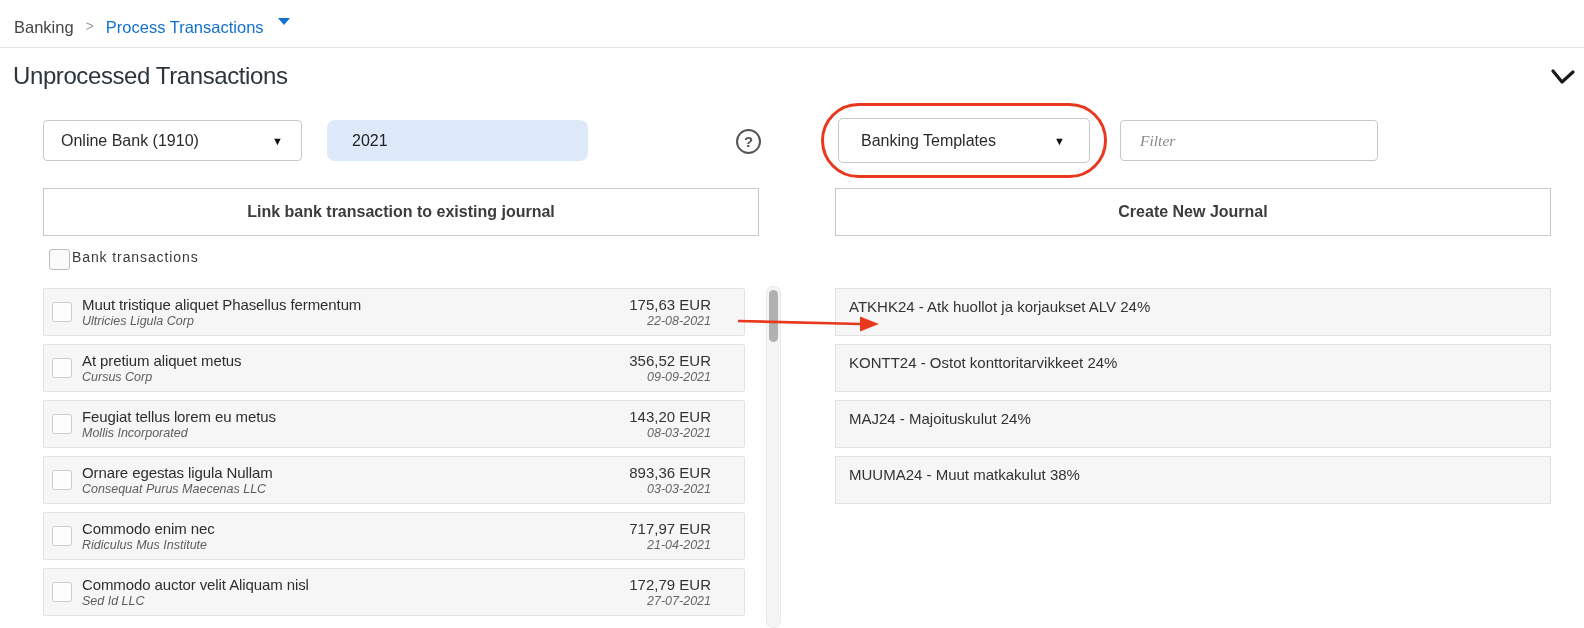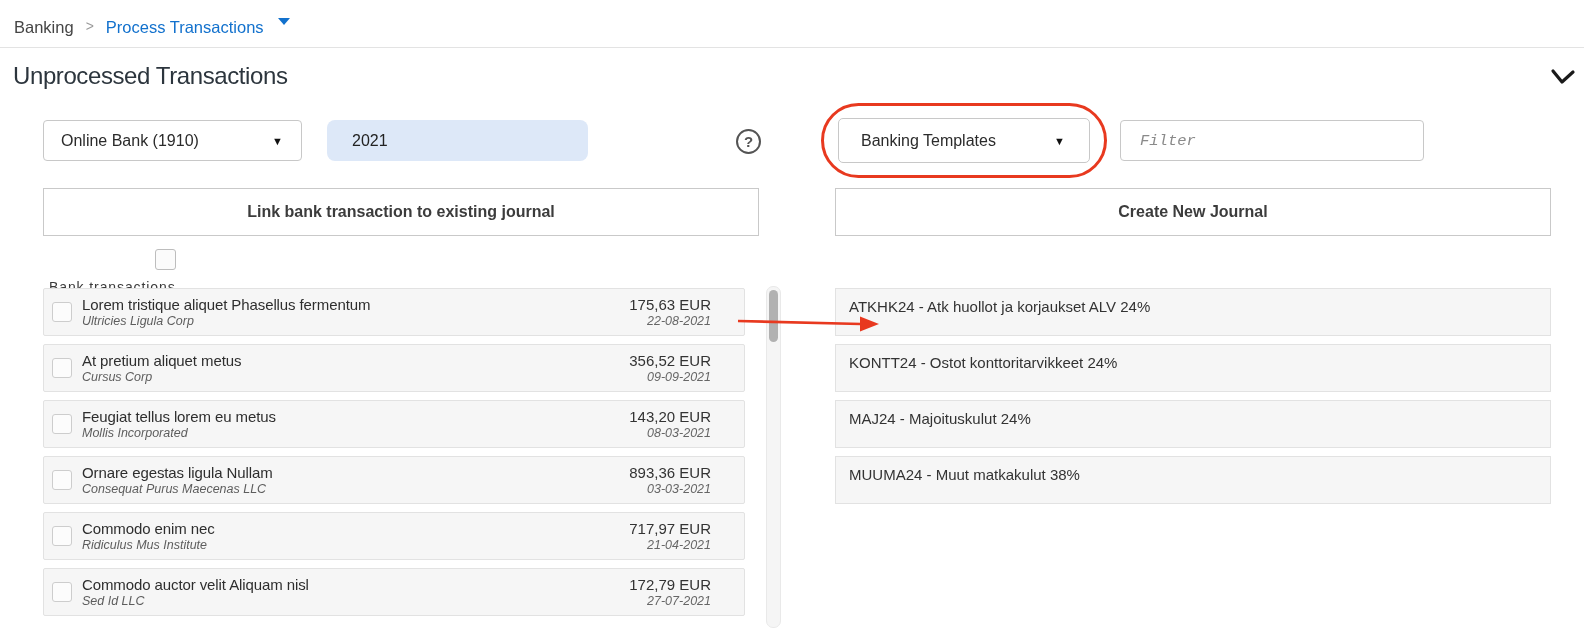"Filter" .filter-input { font-family: Liberation Mono, monospace -> Liberation Serif, serif; width: 304px -> 258px }
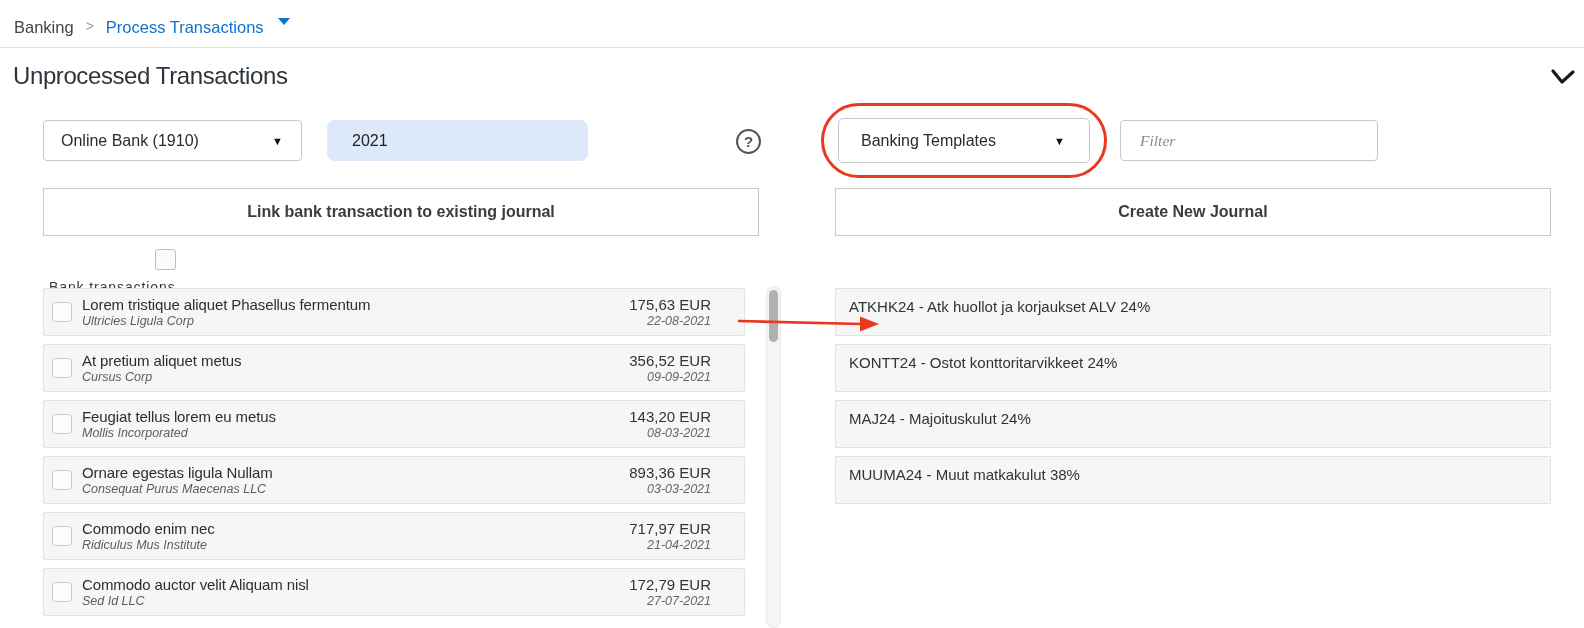"Bank transactions" .select-all-row { align-items: flex-end -> flex-start; flex-direction: column -> none; gap: 9px -> 2px }
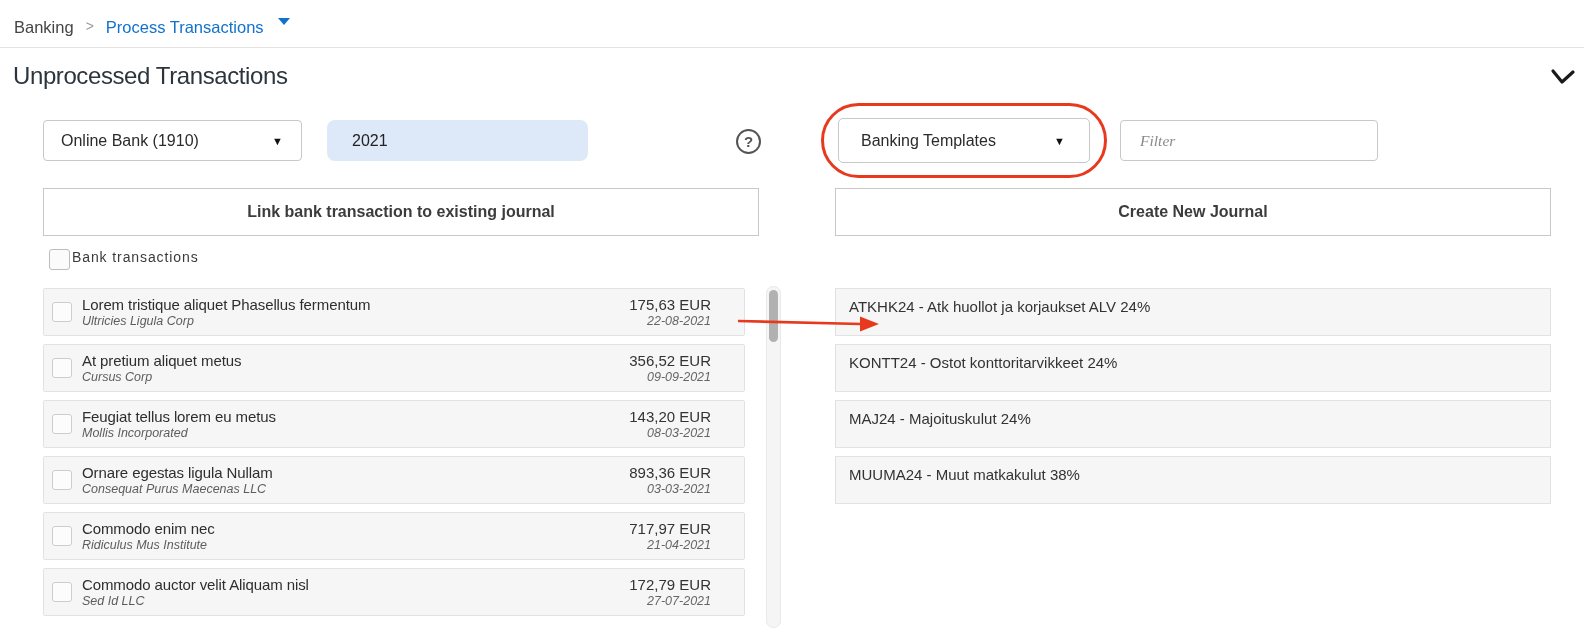"Lorem tristique aliquet Phasellus" div.txn-title { text: Lorem -> Muut }
